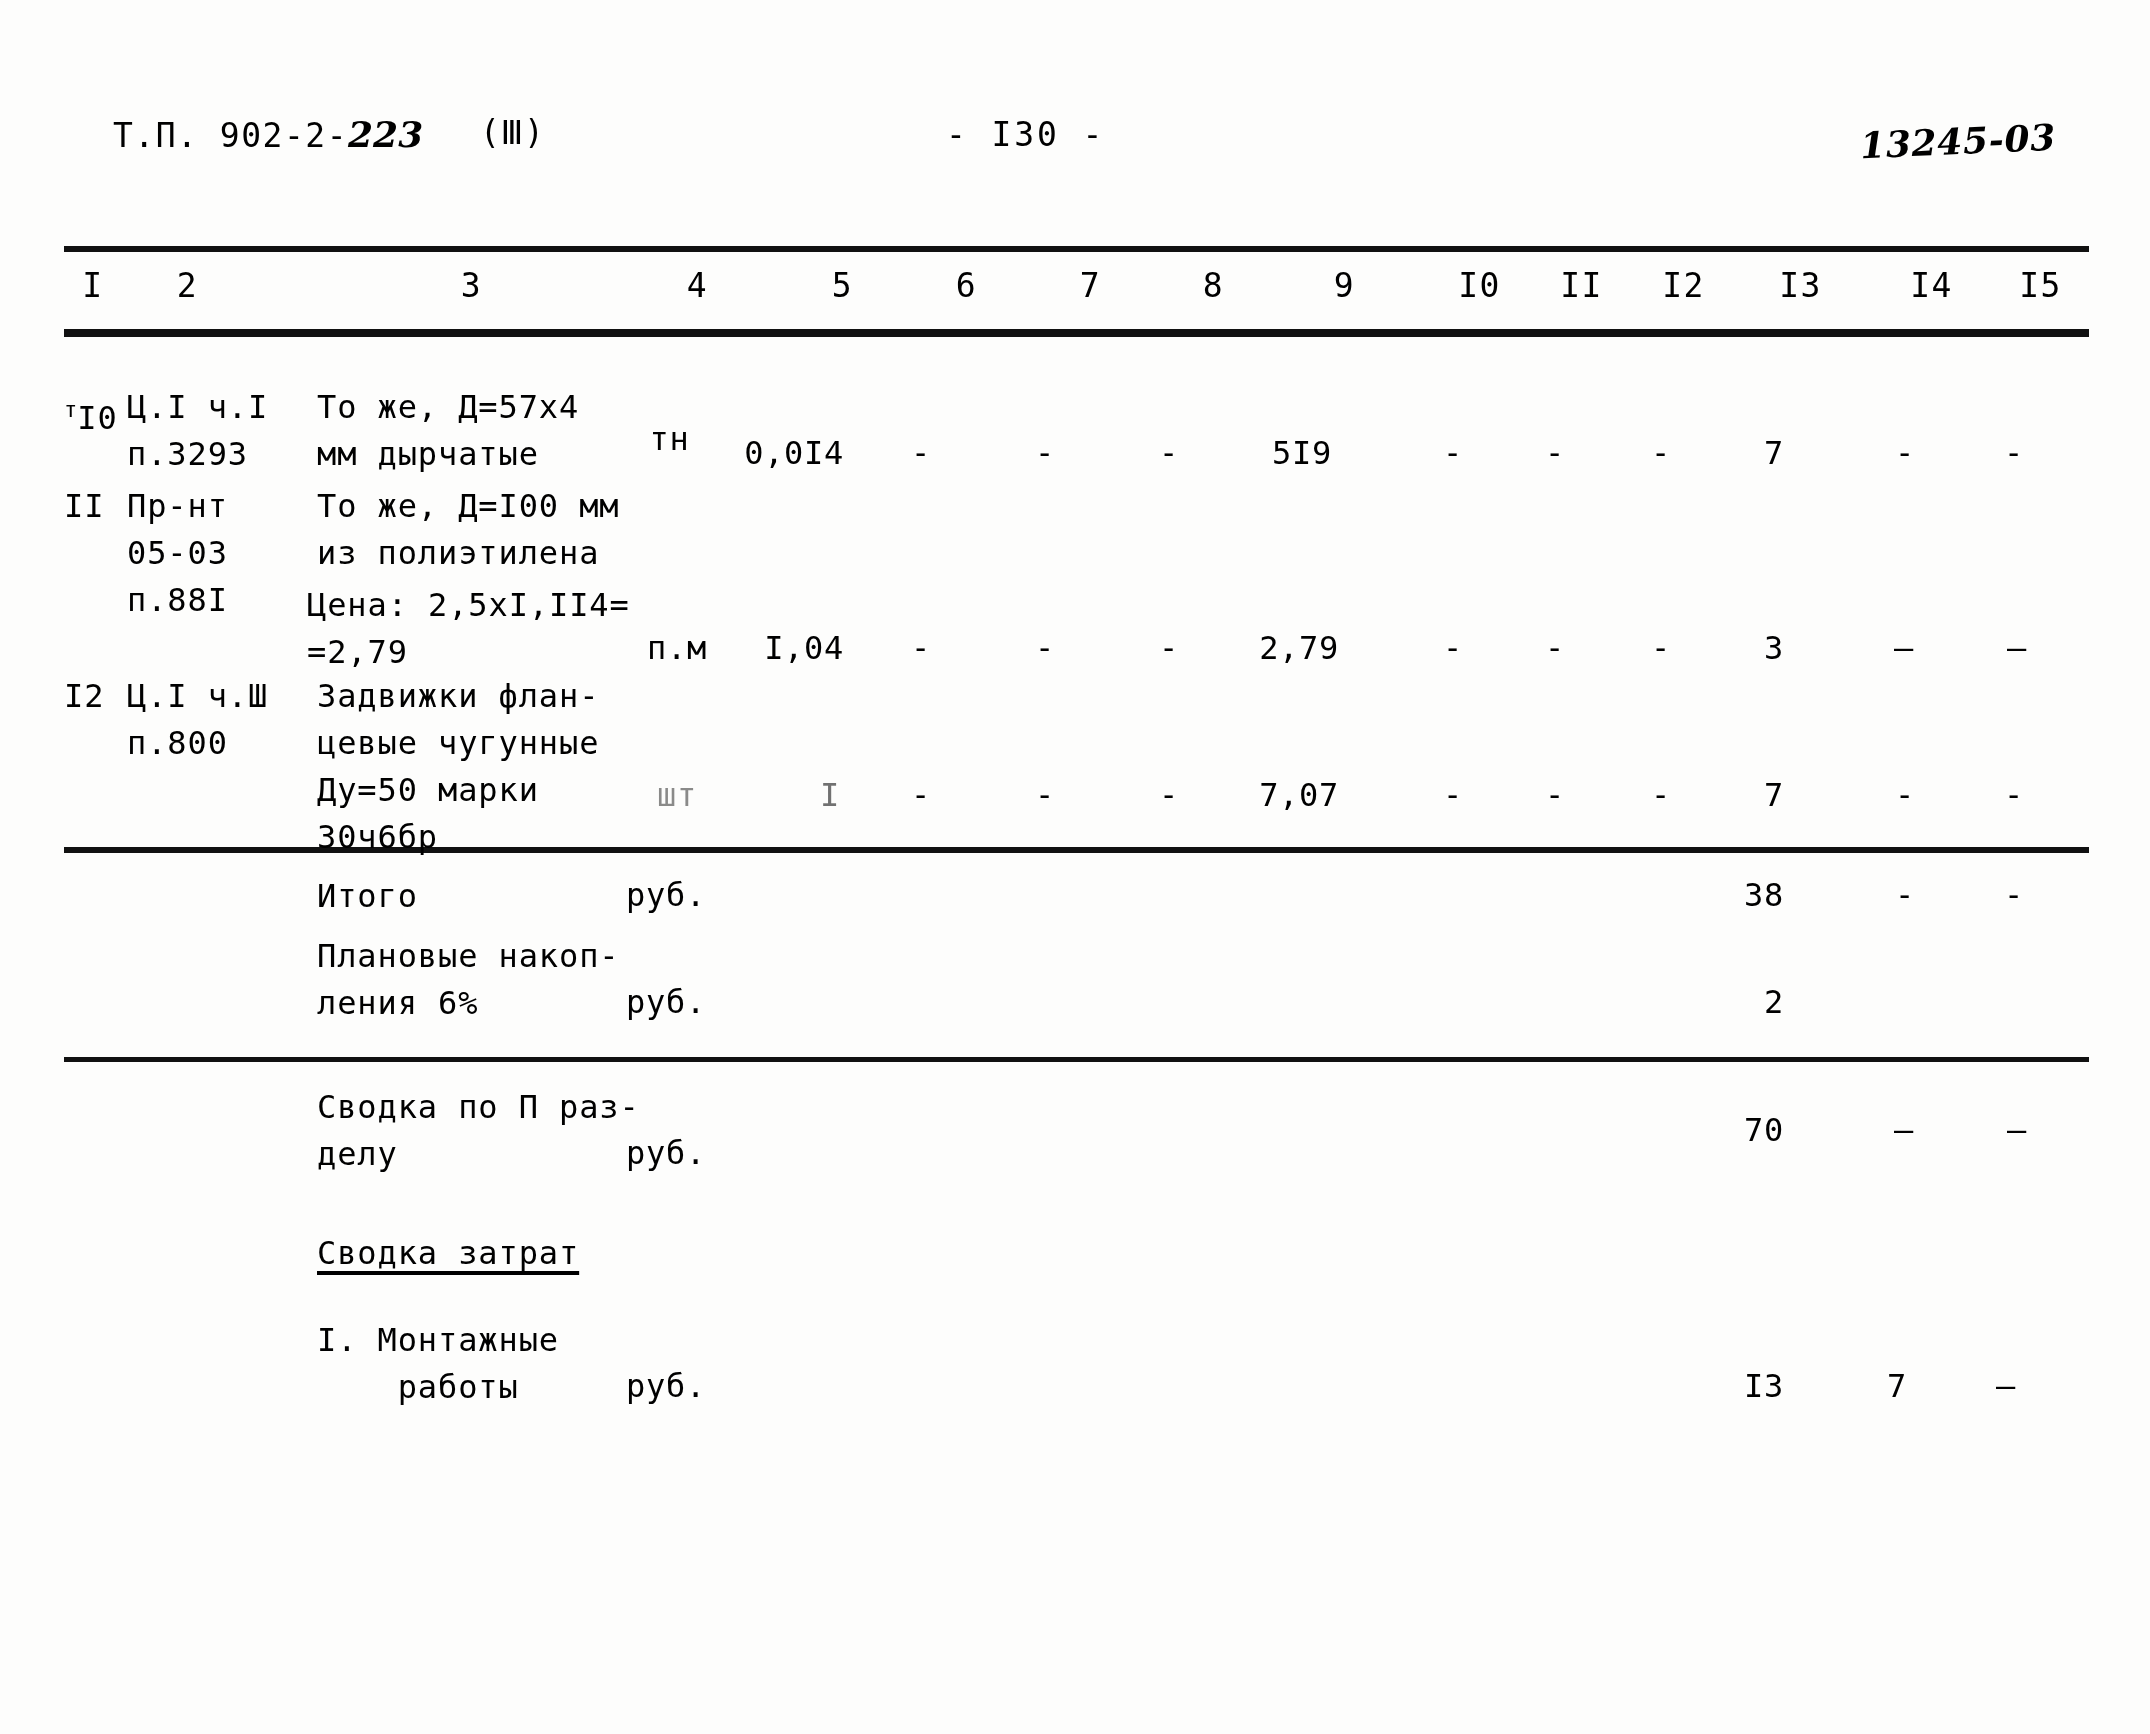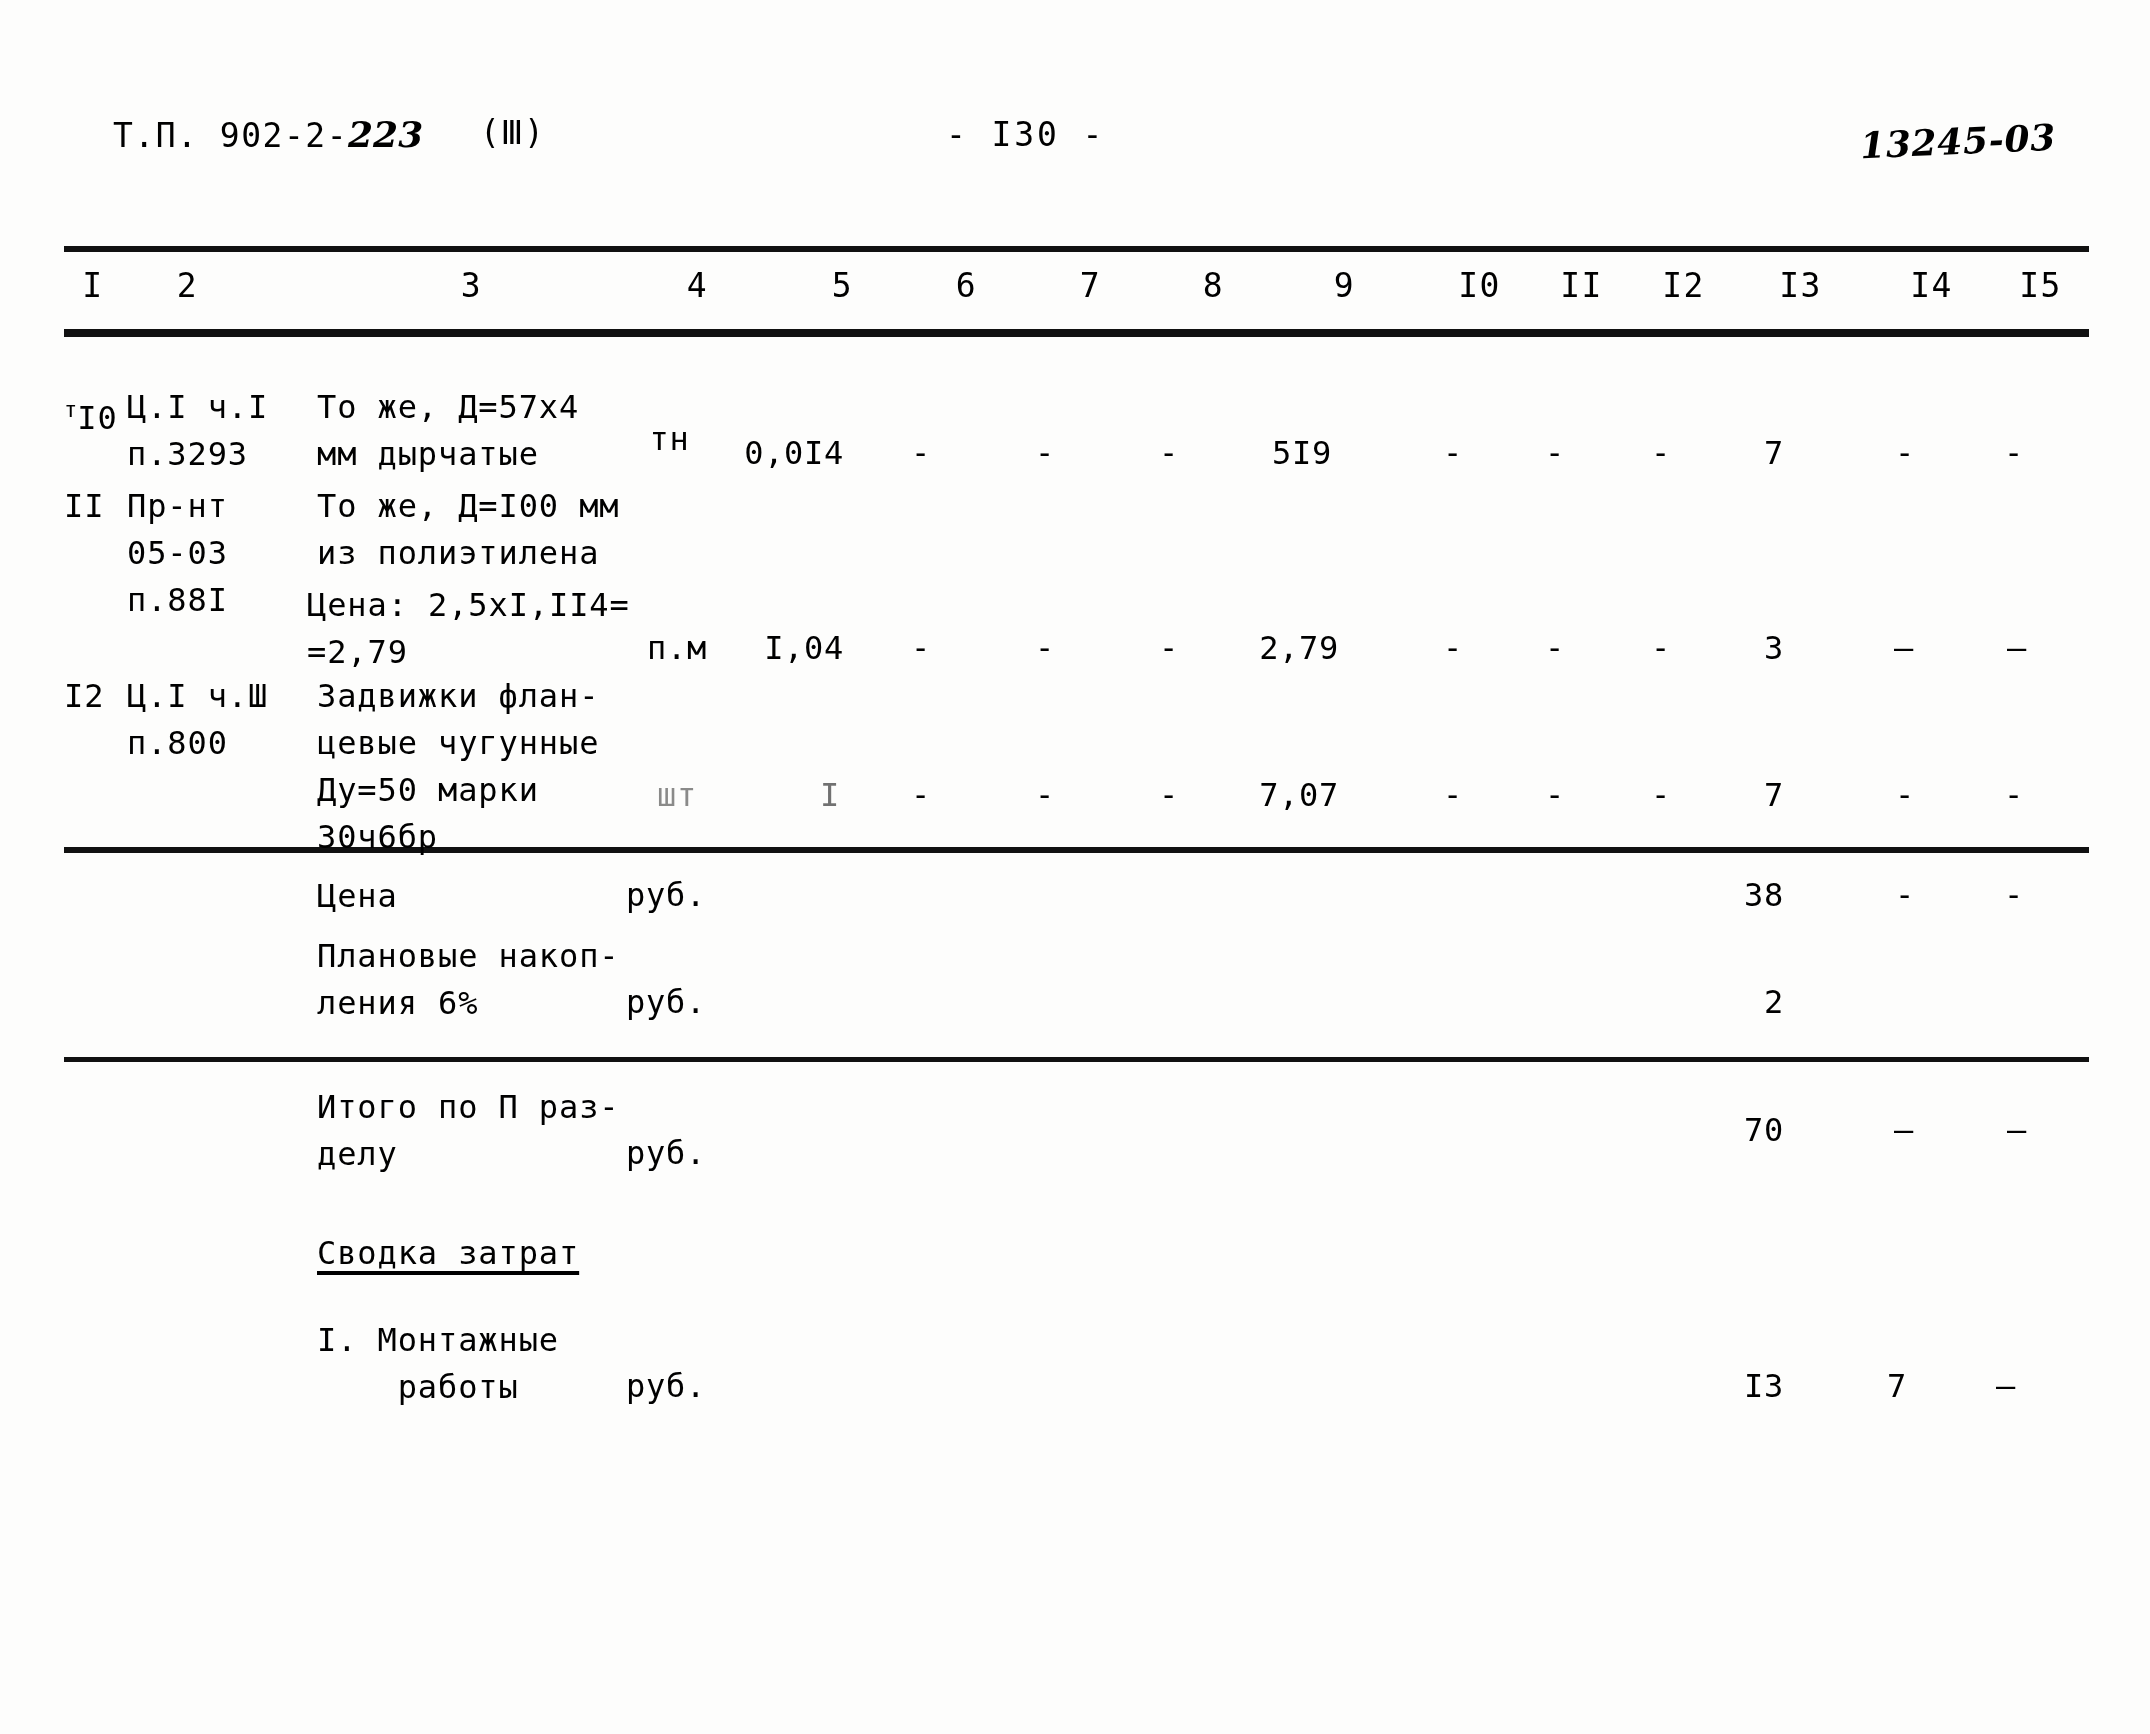"Цена" div.block { text: Цена -> Итого }
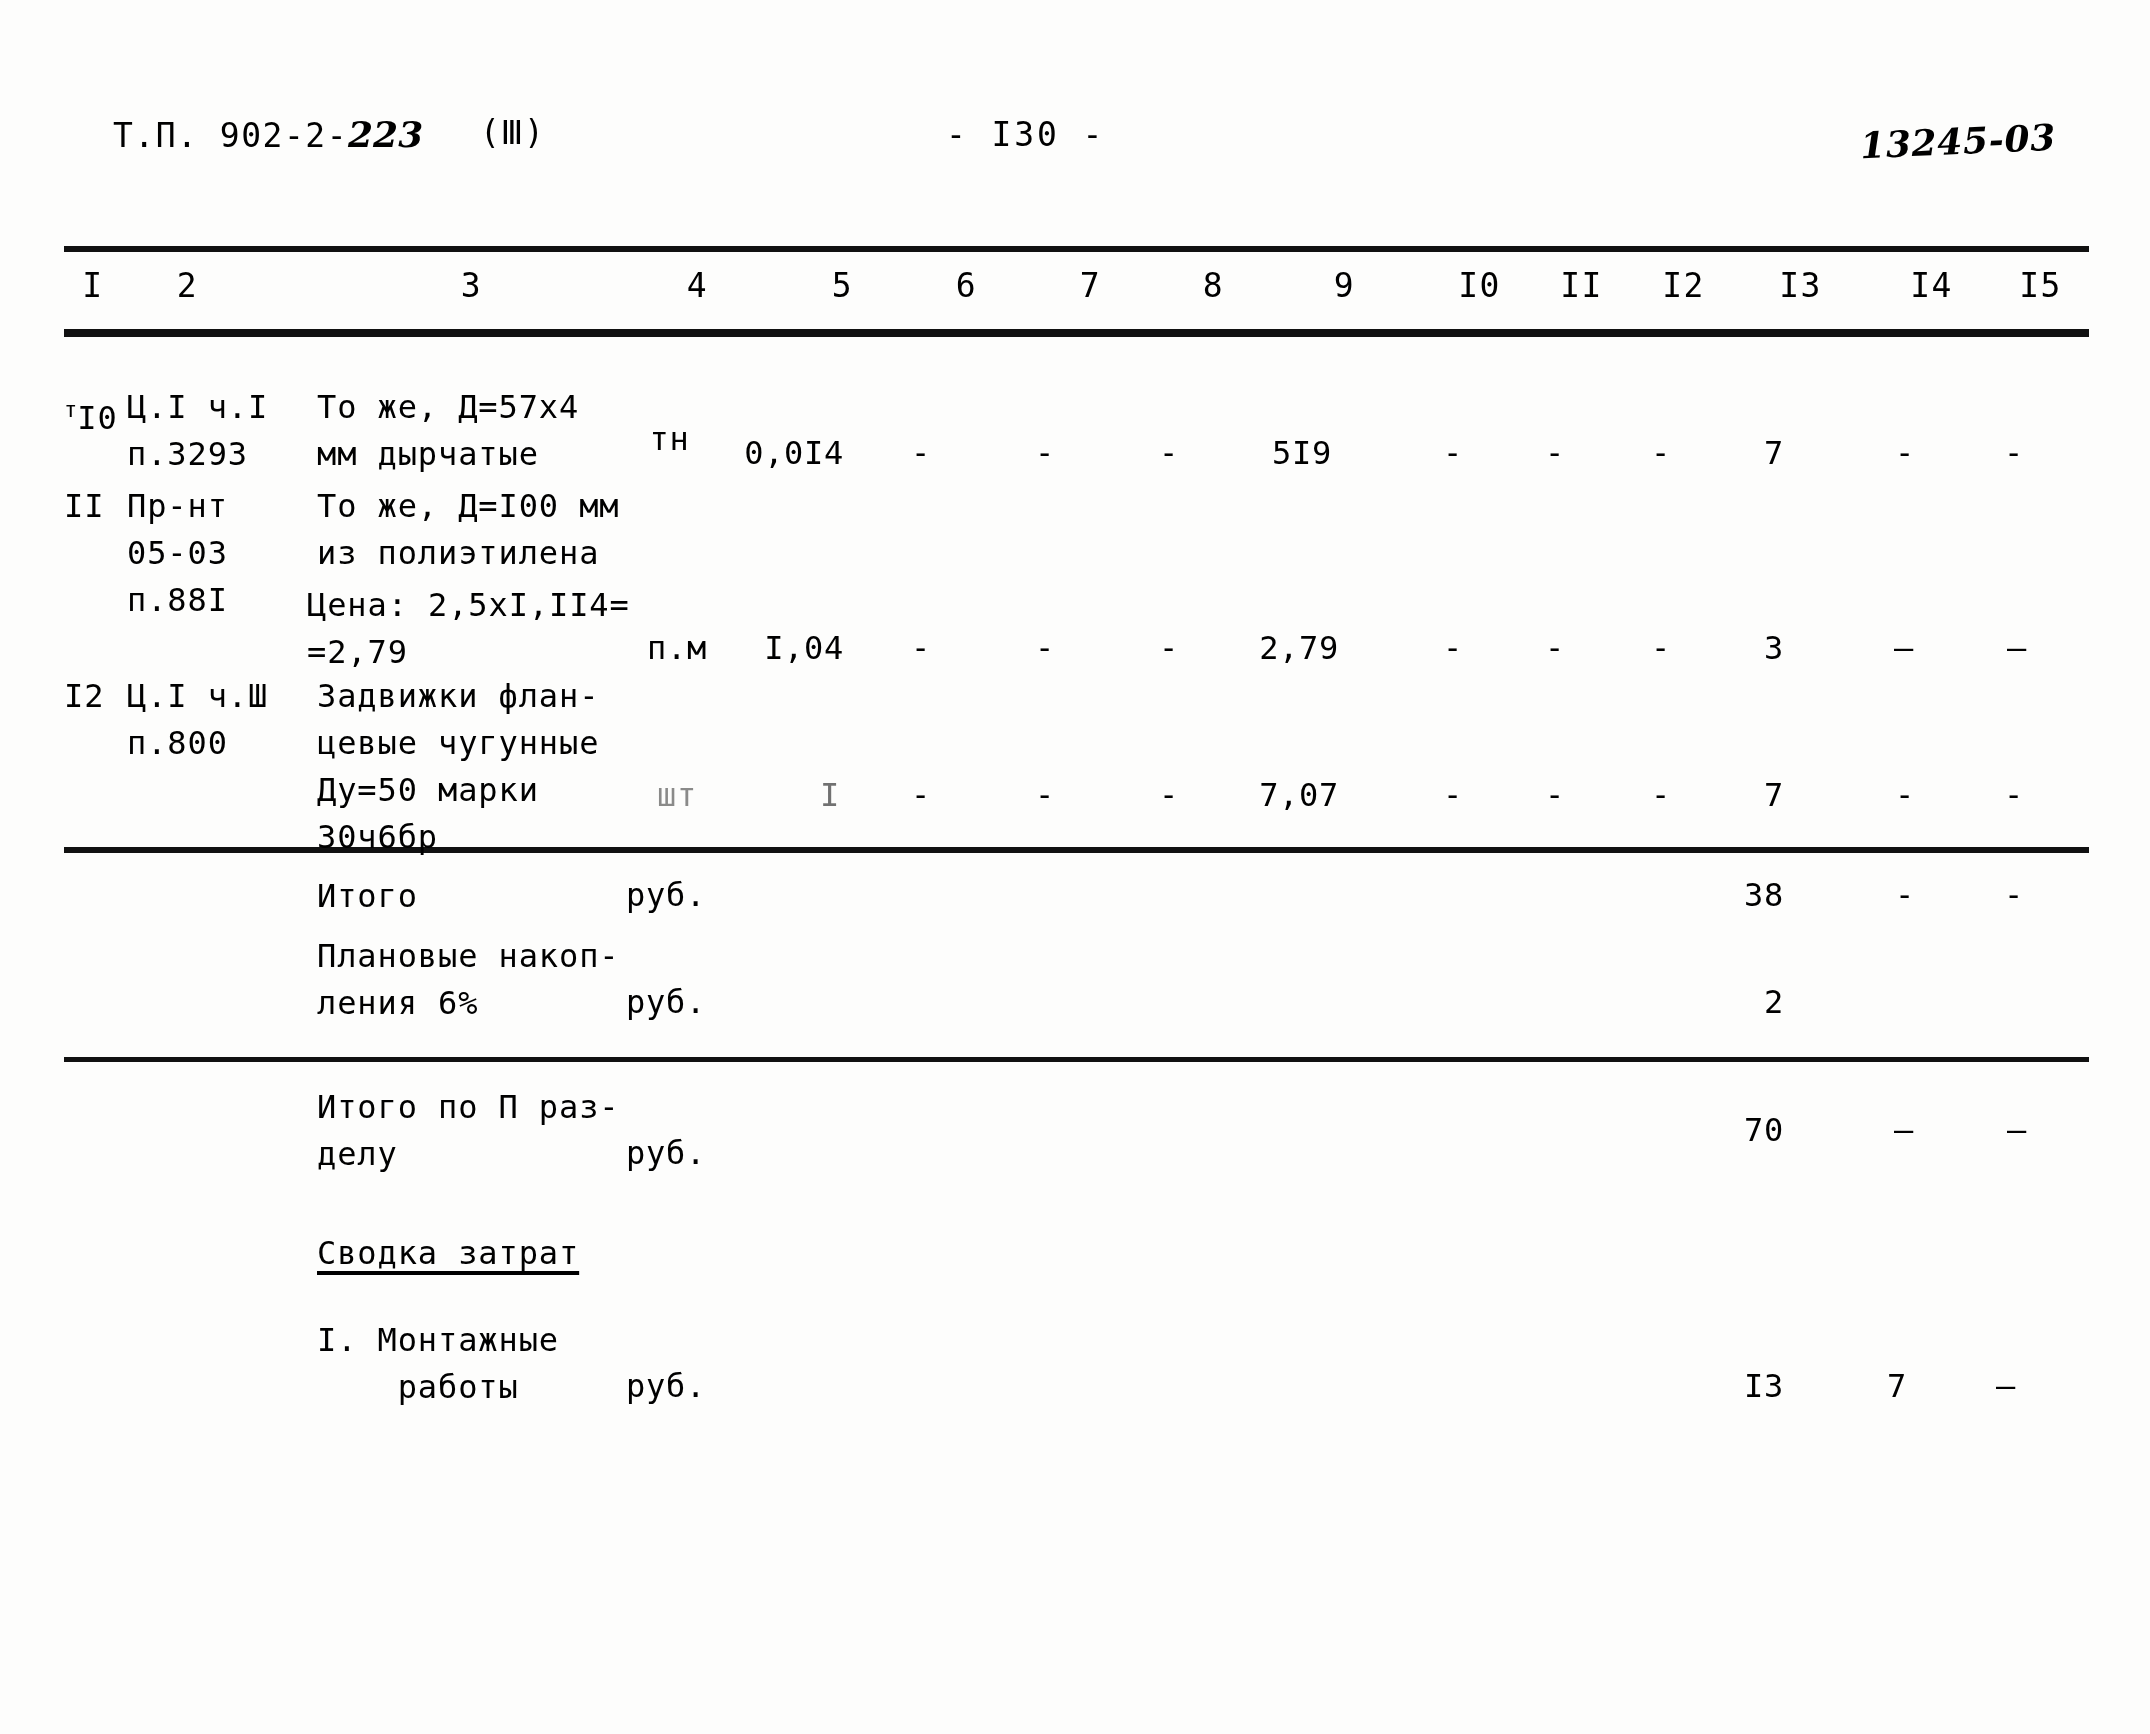"Итого по П раз-" div.block { text: Итого -> Сводка }
